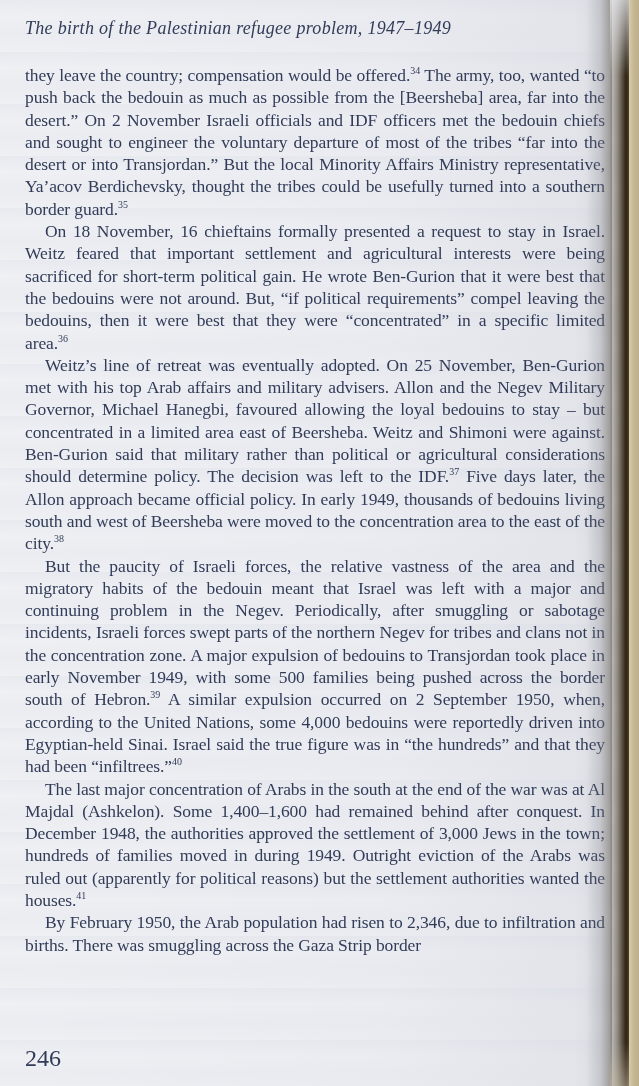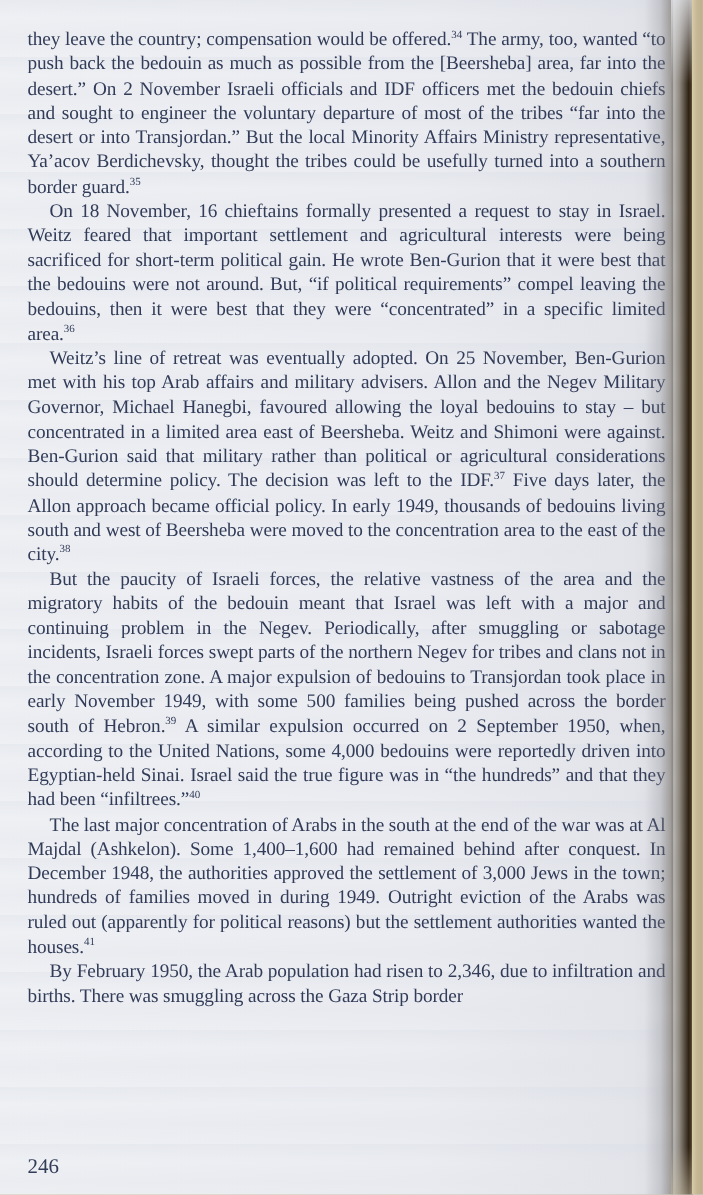"The birth of the Palestinian" div.running-head { html: none -> <div>The birth of the Palestinian refugee problem, 1947–1949</div> }
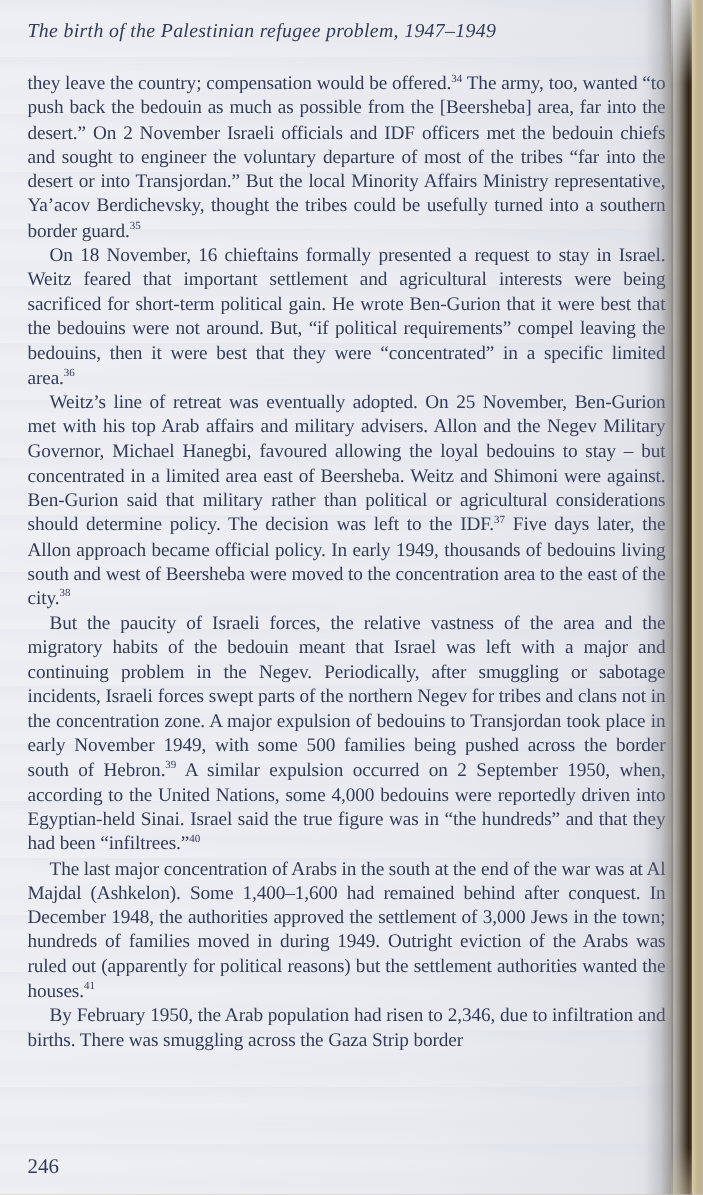"246" .page-number { font-size: 19px -> 24px }
